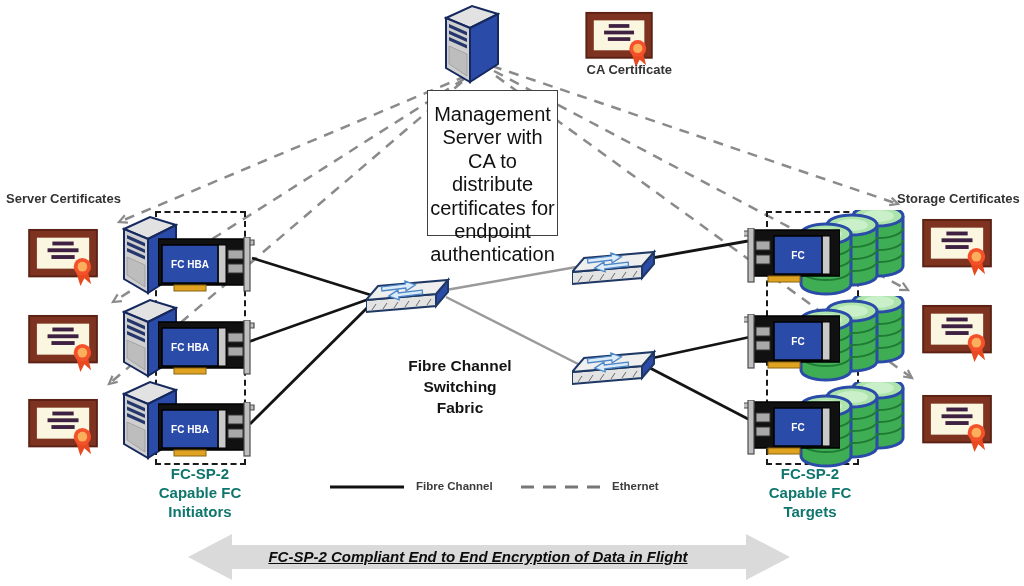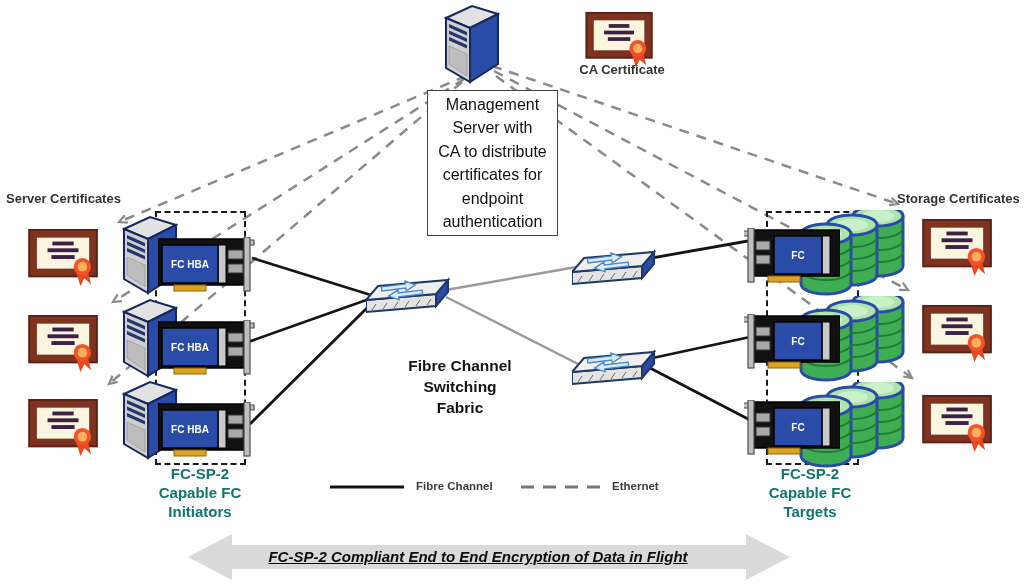"CA Certificate" div.abs { text-align: center -> right }
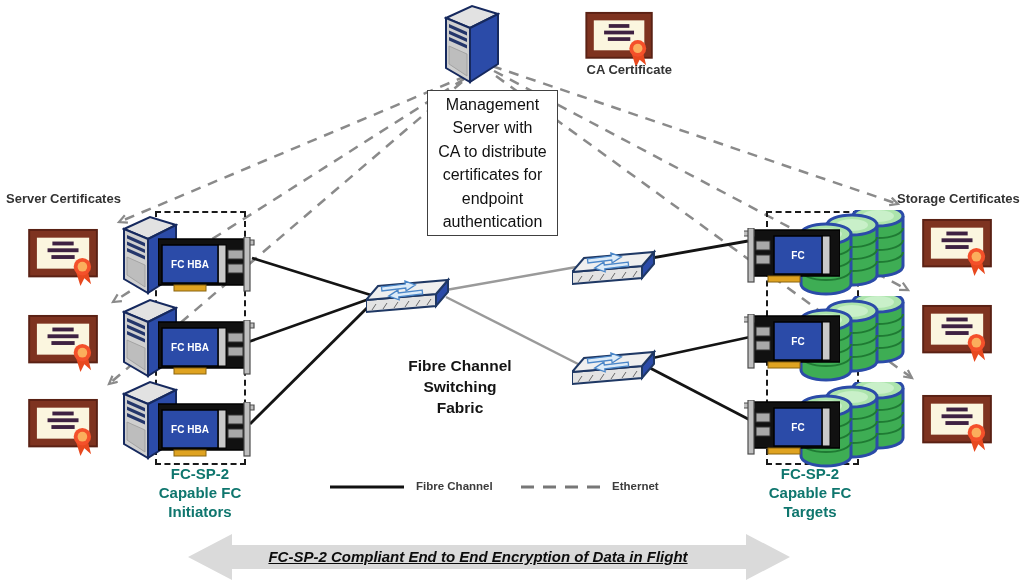"Management" .mgmt-box { font-size: 16px -> 20px; padding-top: 2px -> 12px }
